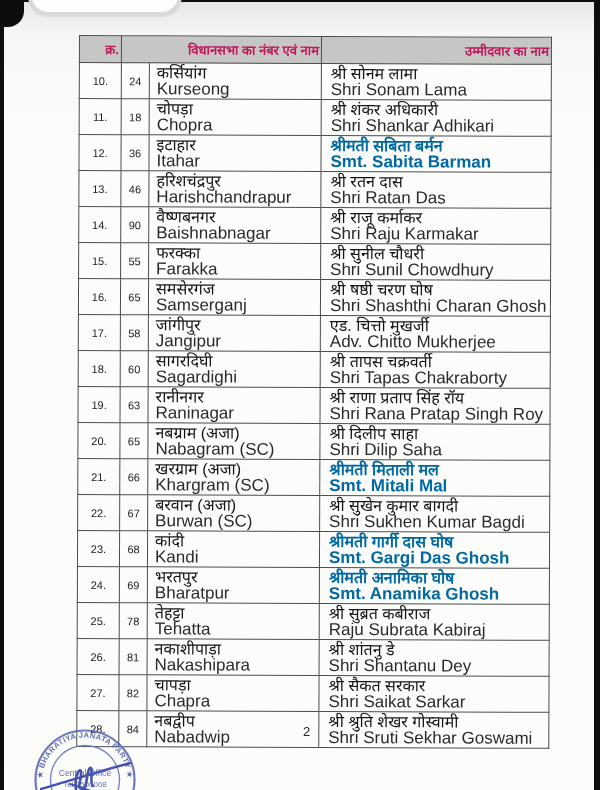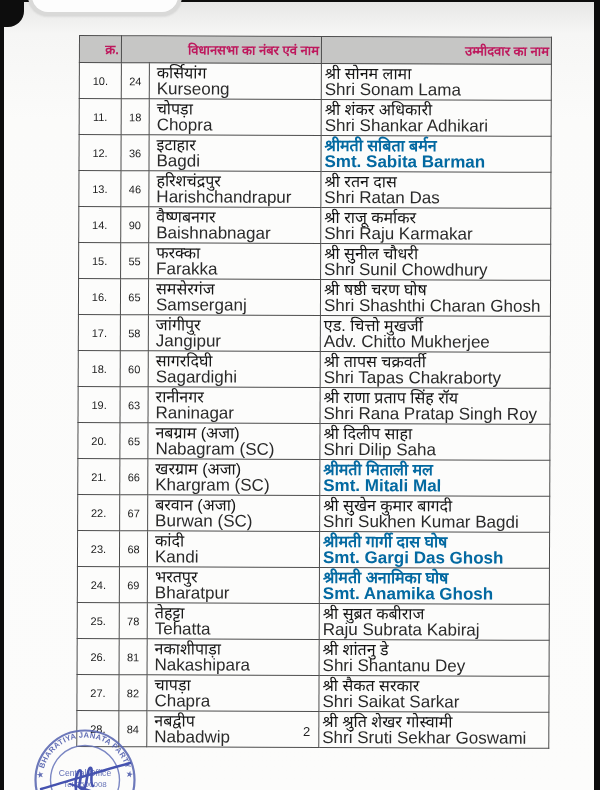"श्री सोनम लामा" td.c-cand { padding-left: 3px -> 9px }
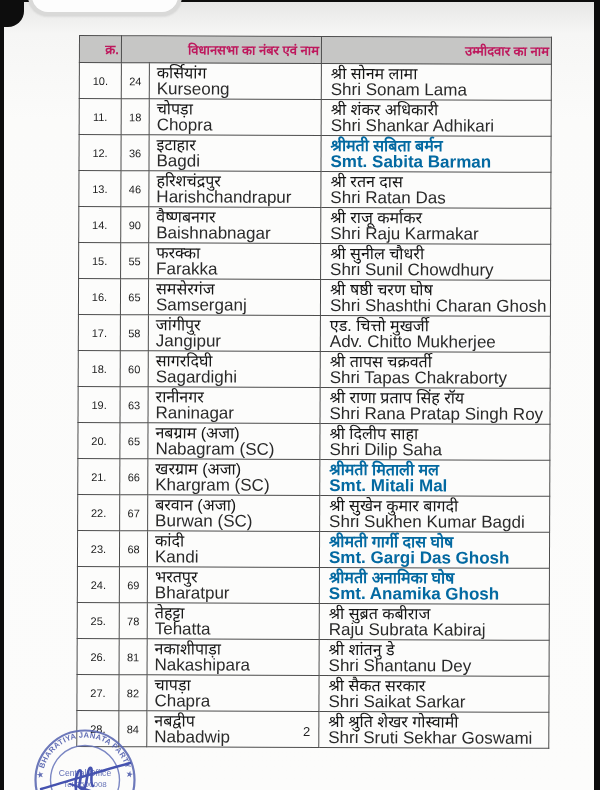"Bagdi" div.en { text: Bagdi -> Itahar }
